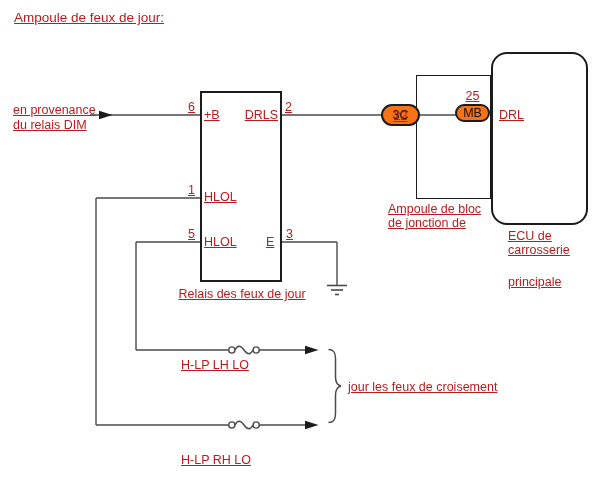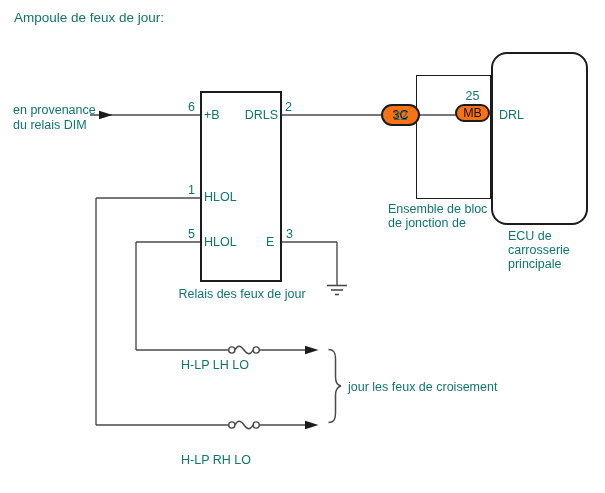"Ampoule de feux de jour:" .txt { color: #0f766e -> #b91c1c; text-decoration: none -> underline }
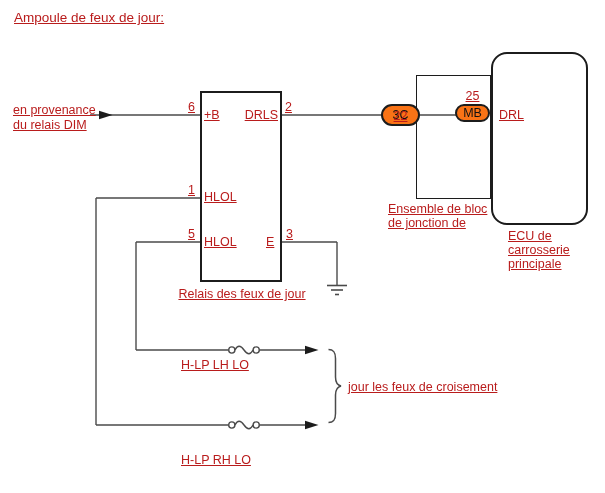"Ensemble de bloc" div.txt { text: Ensemble -> Ampoule }
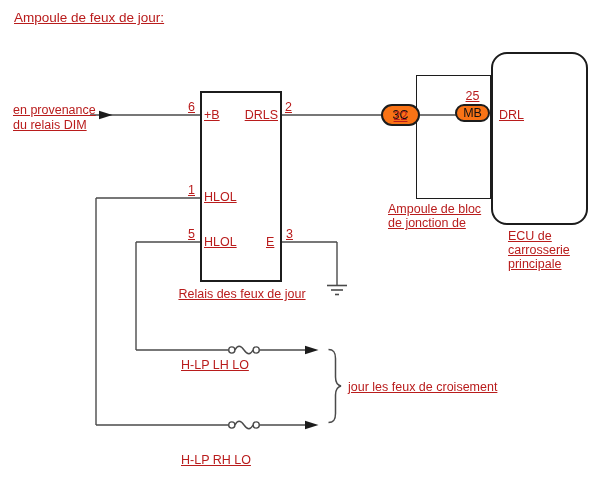"principale" div.txt { top: 257px -> 275px }
